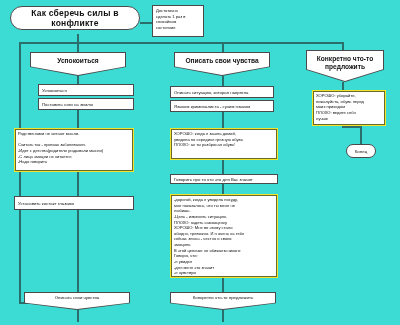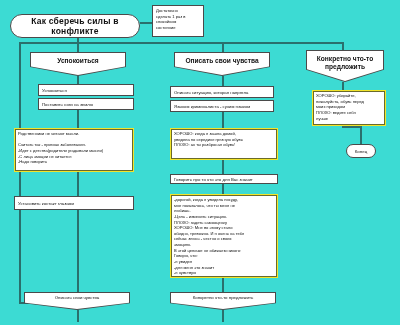"Как сберечь силы в конфликте" div.node { top: 14px -> 6px }
